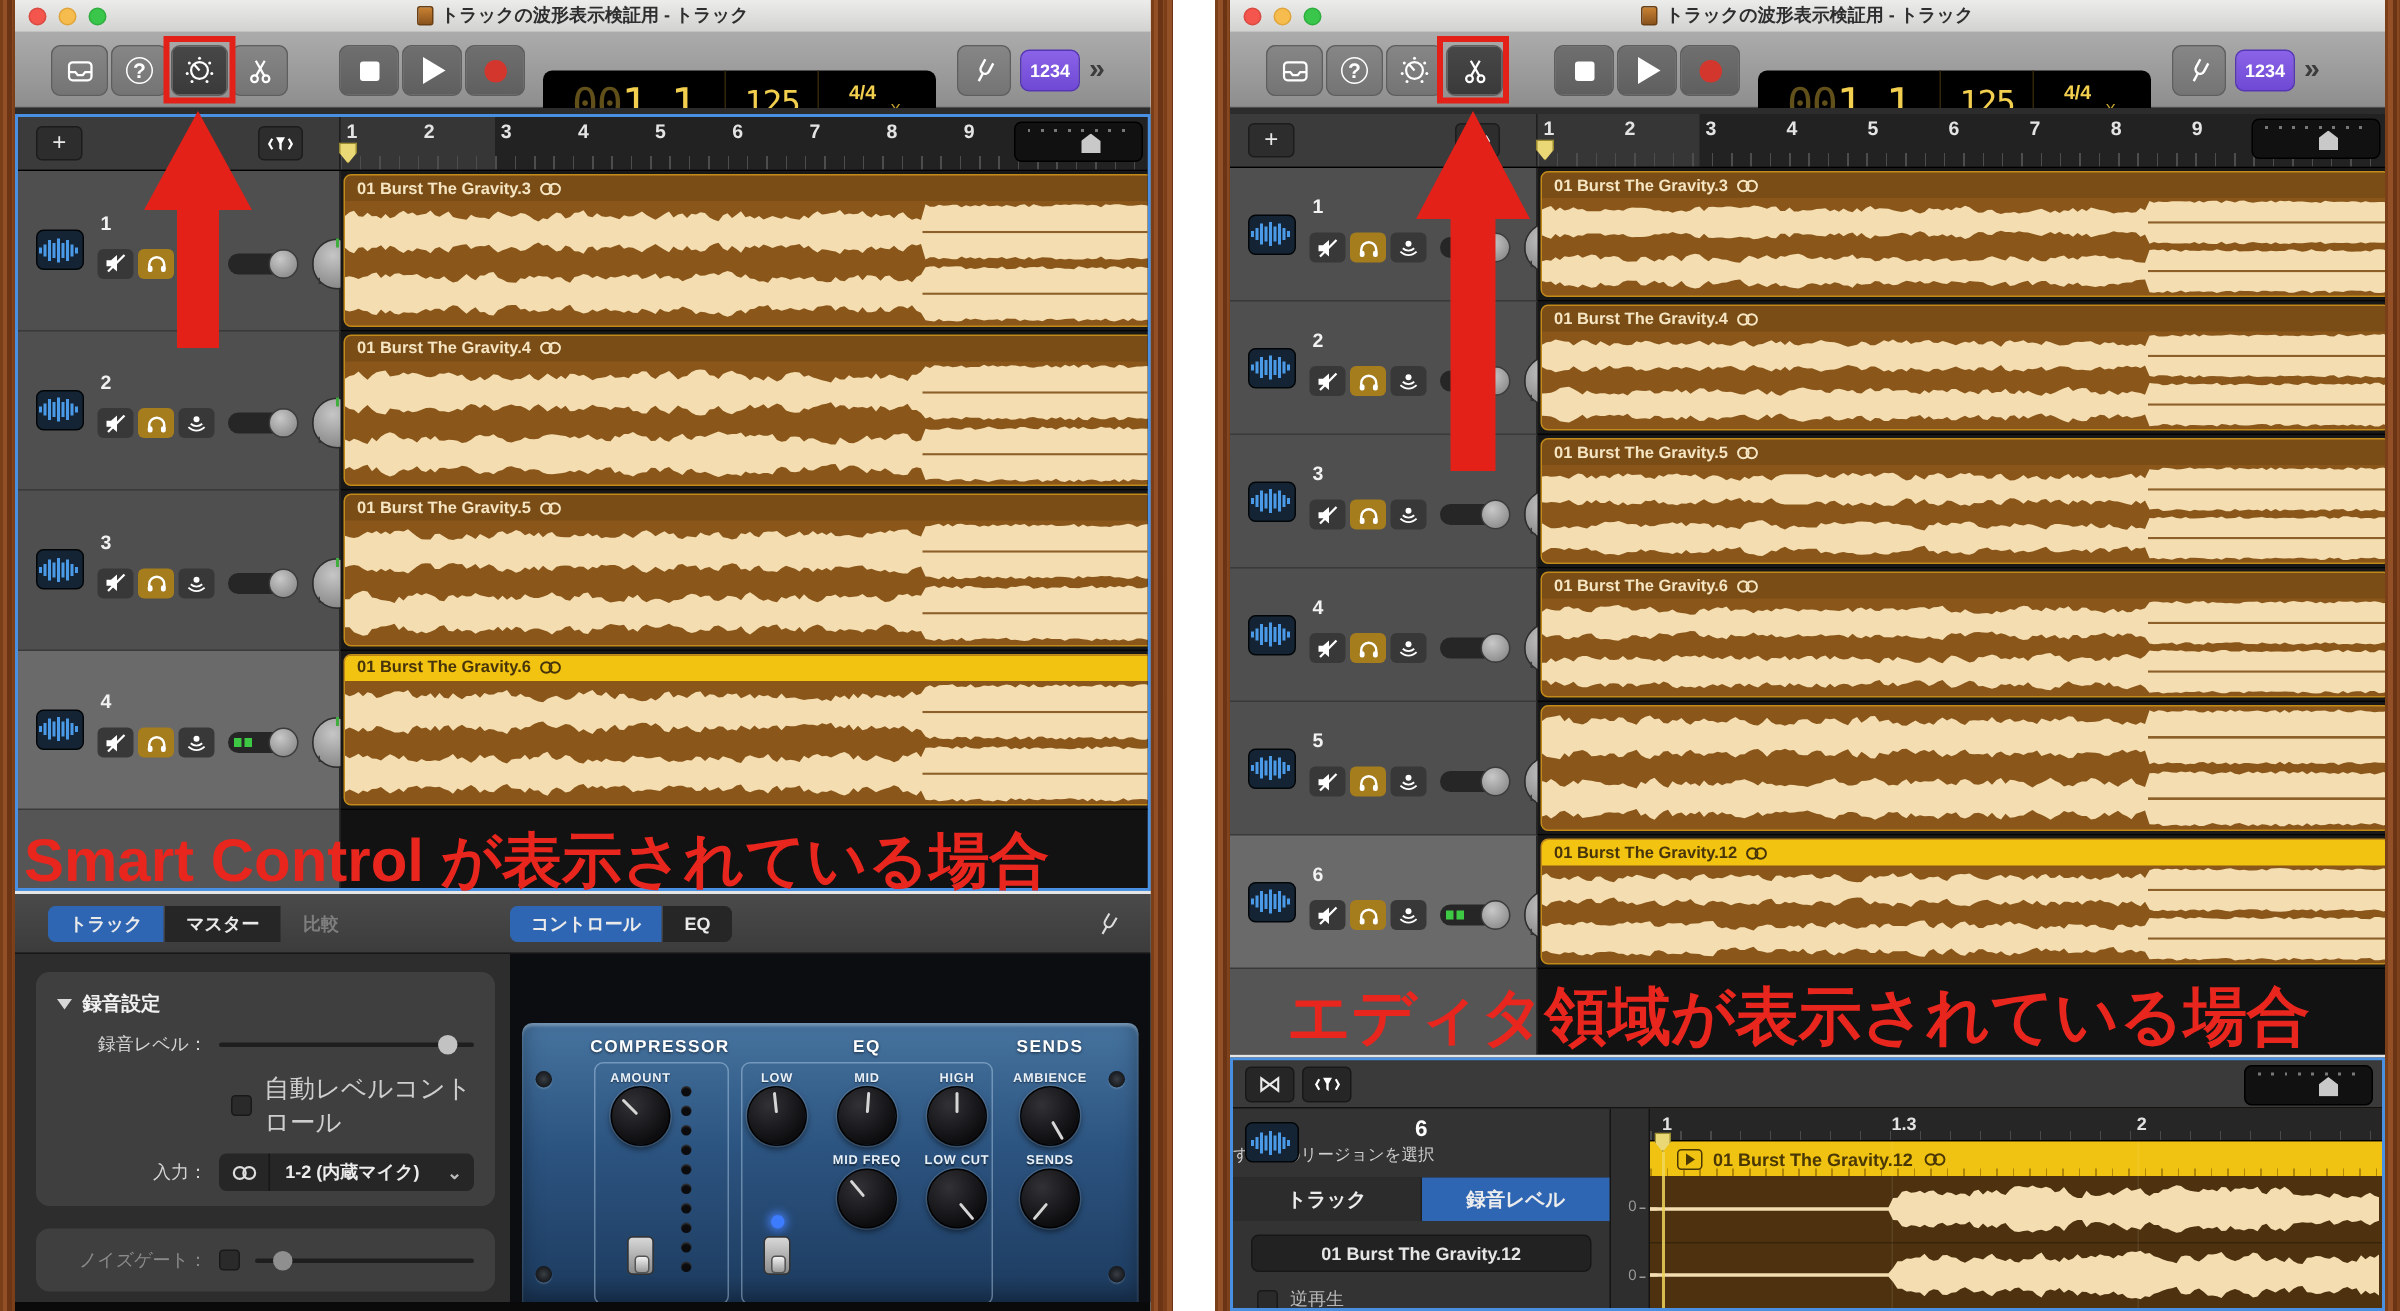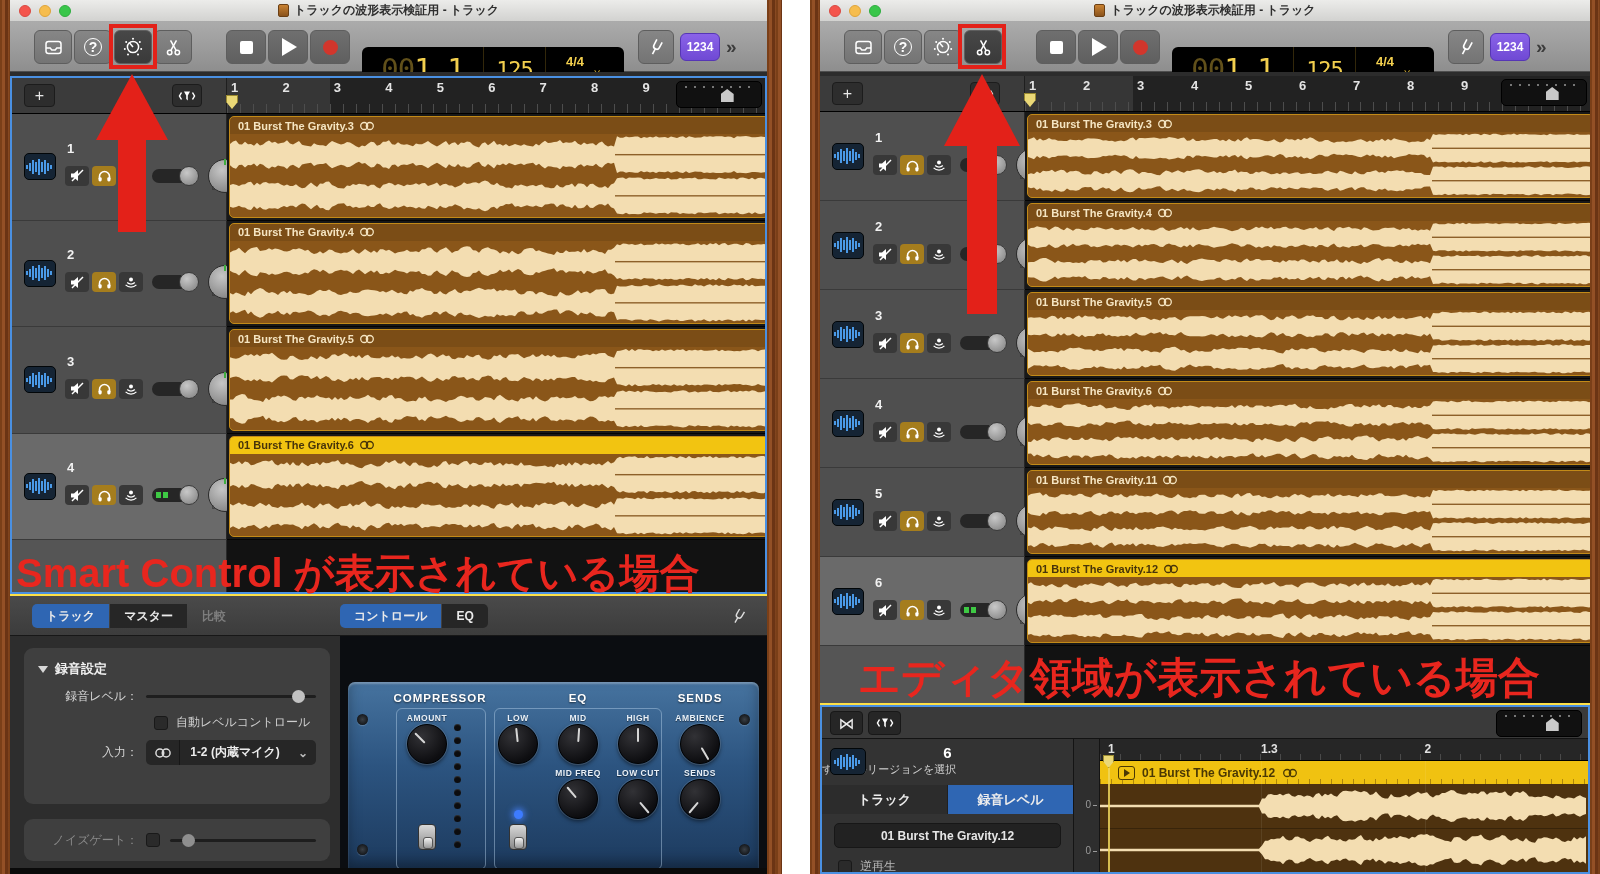"トラックの波形表示検証用 - トラック" .wc { background: #fde047 -> #e5e5e5 }
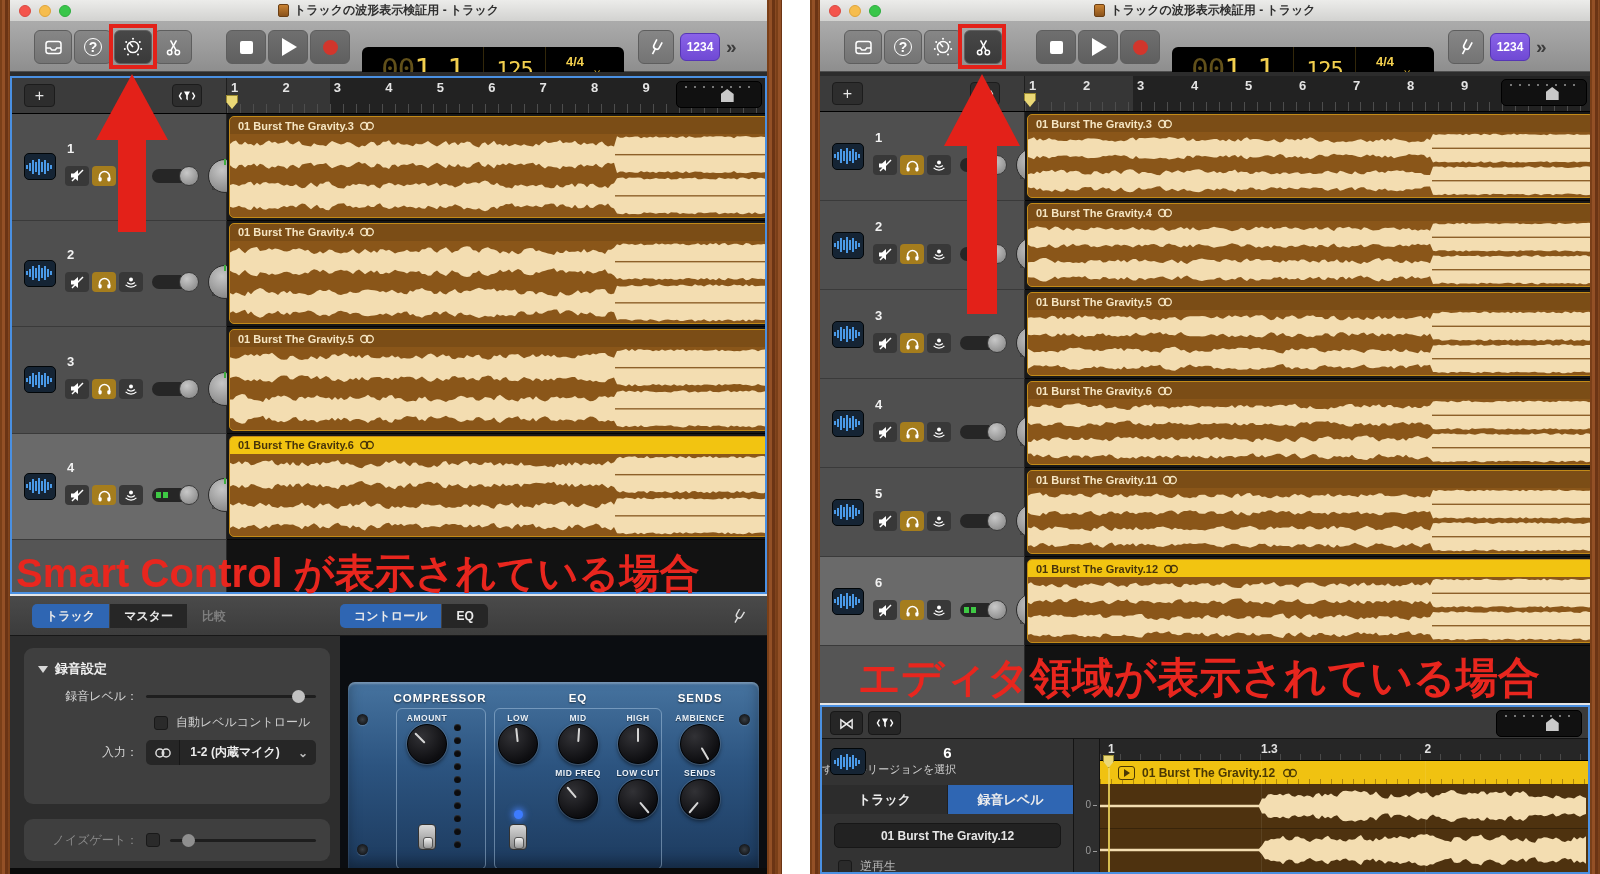"01 Burst The Gravity.11" div.rhead { html: <div> <span>01 Burst The Gravity.11</span> <svg> <circle></circle> <circle></circle> </svg> </div> -> none }
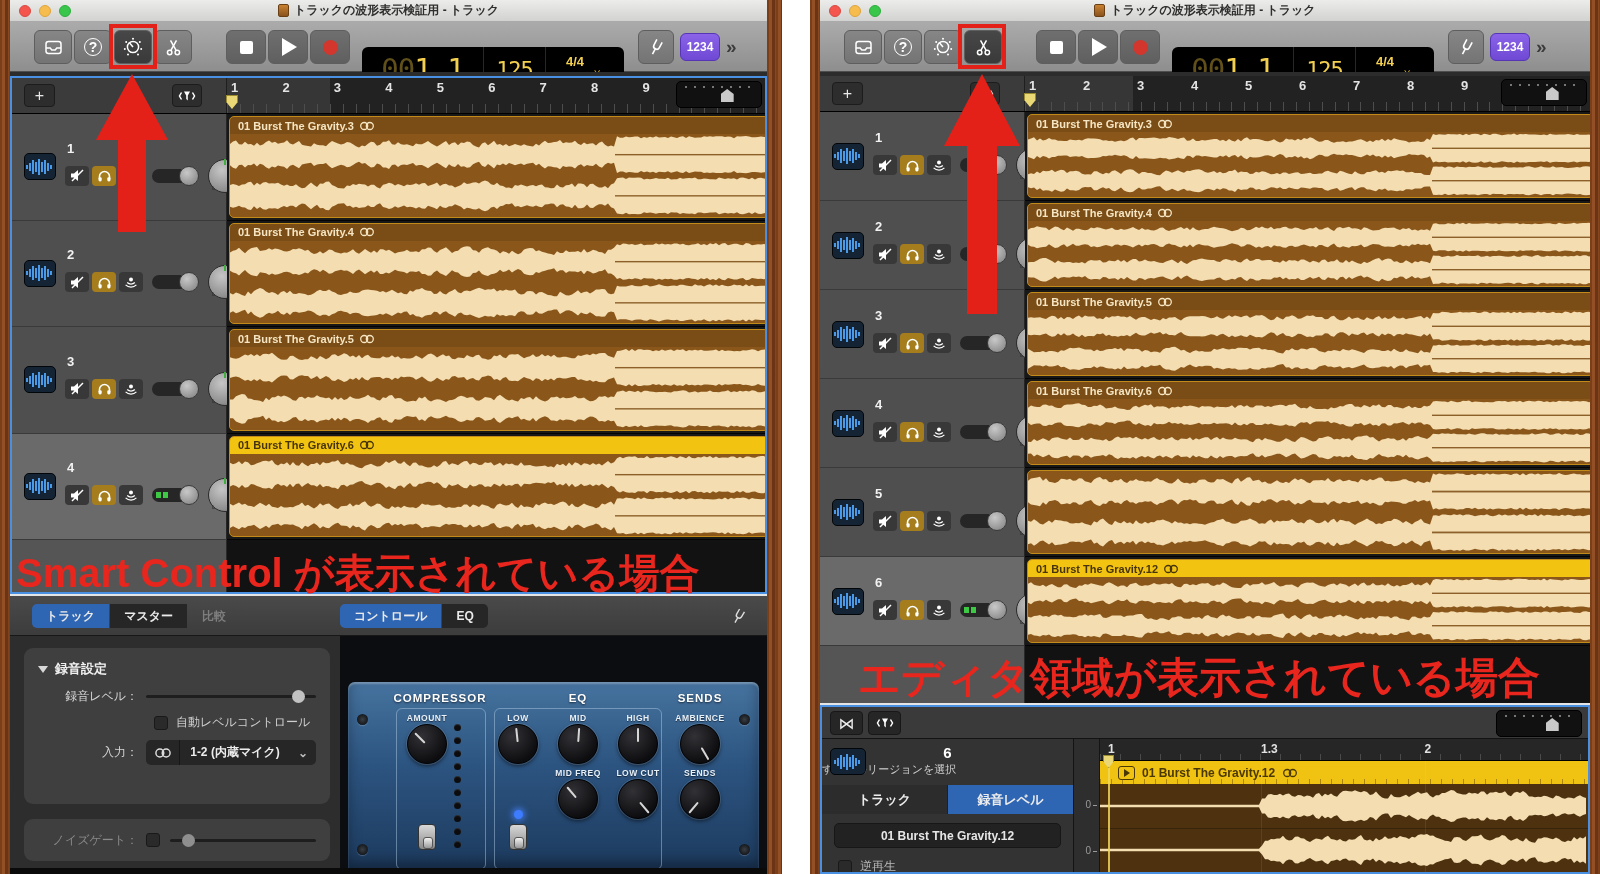"自動レベルコントロール" .cbrow { font-size: 12px -> 17px }
